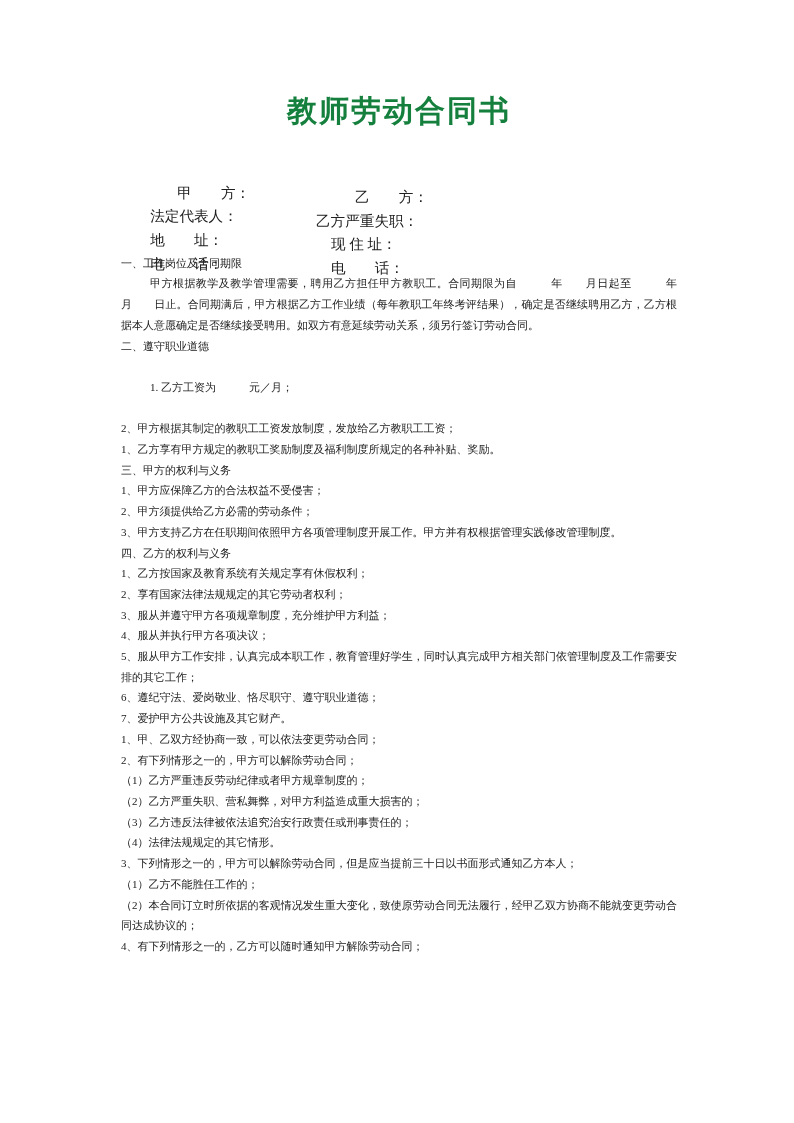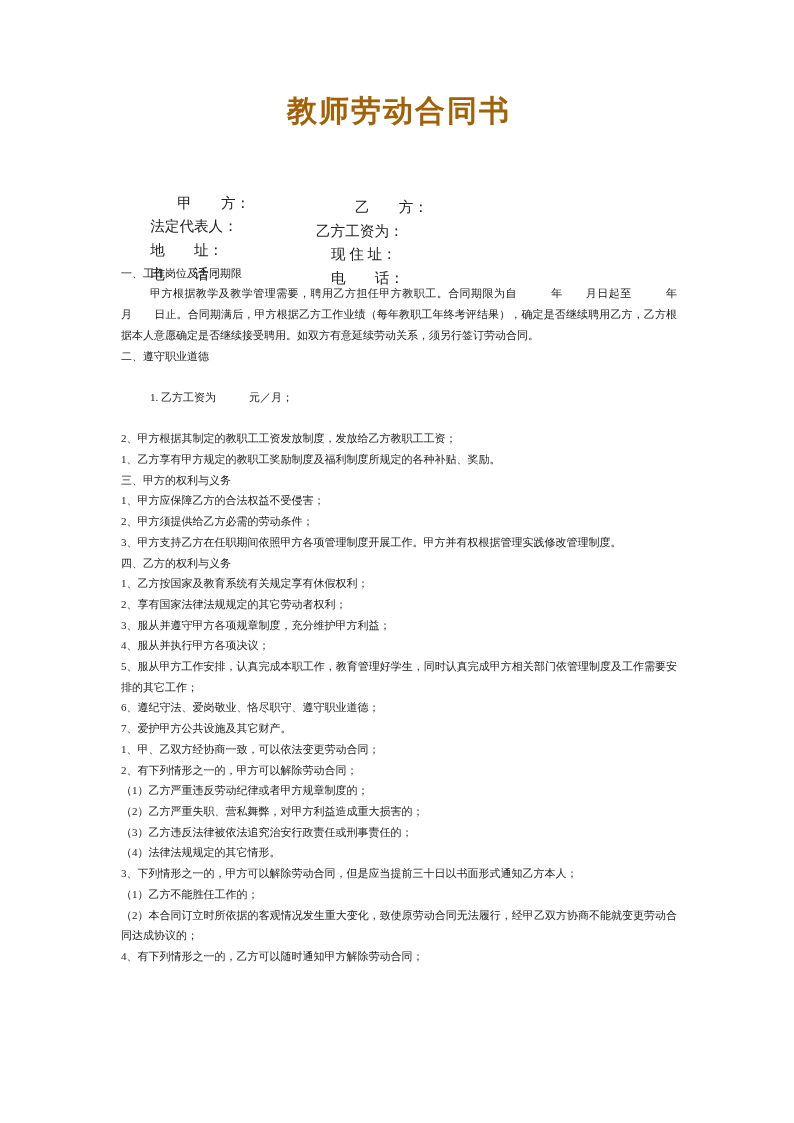"教师劳动合同书" .doc-title { color: #a16207 -> #15803d; margin: 0 0 38px 0 -> 0 0 28px 0 }
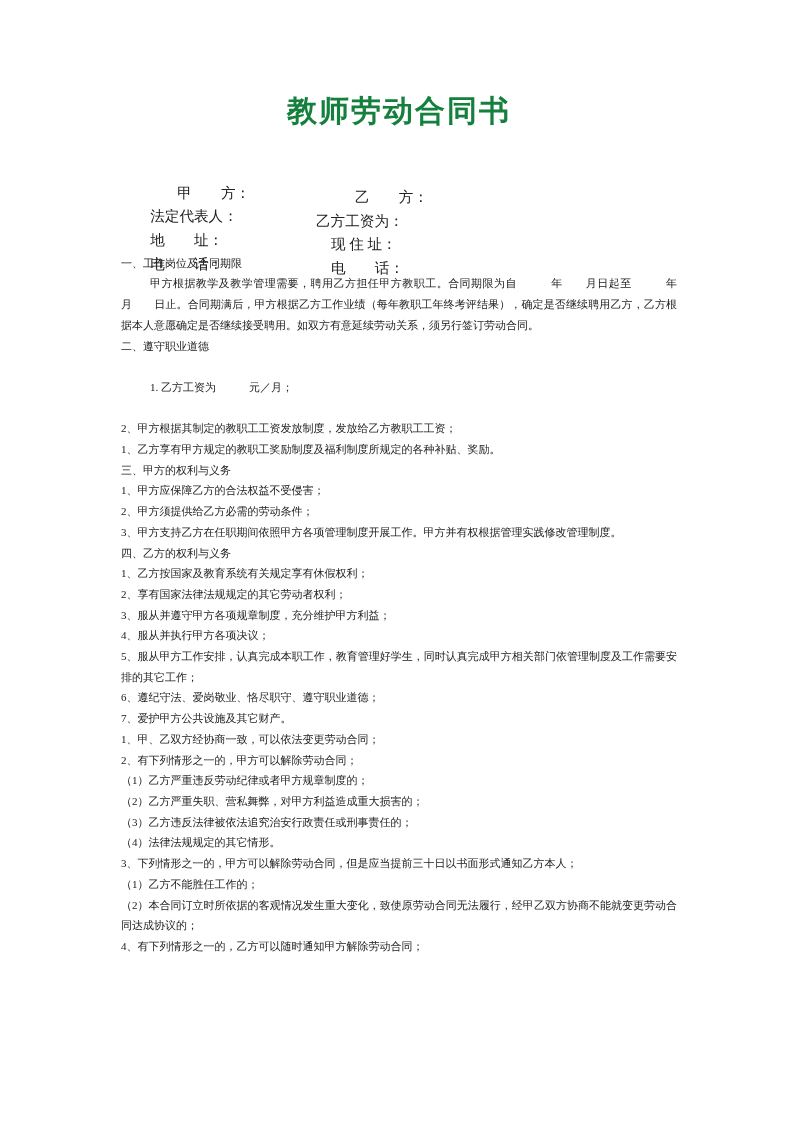"乙方工资为：" span.right { text: 工资为 -> 严重失职 }
